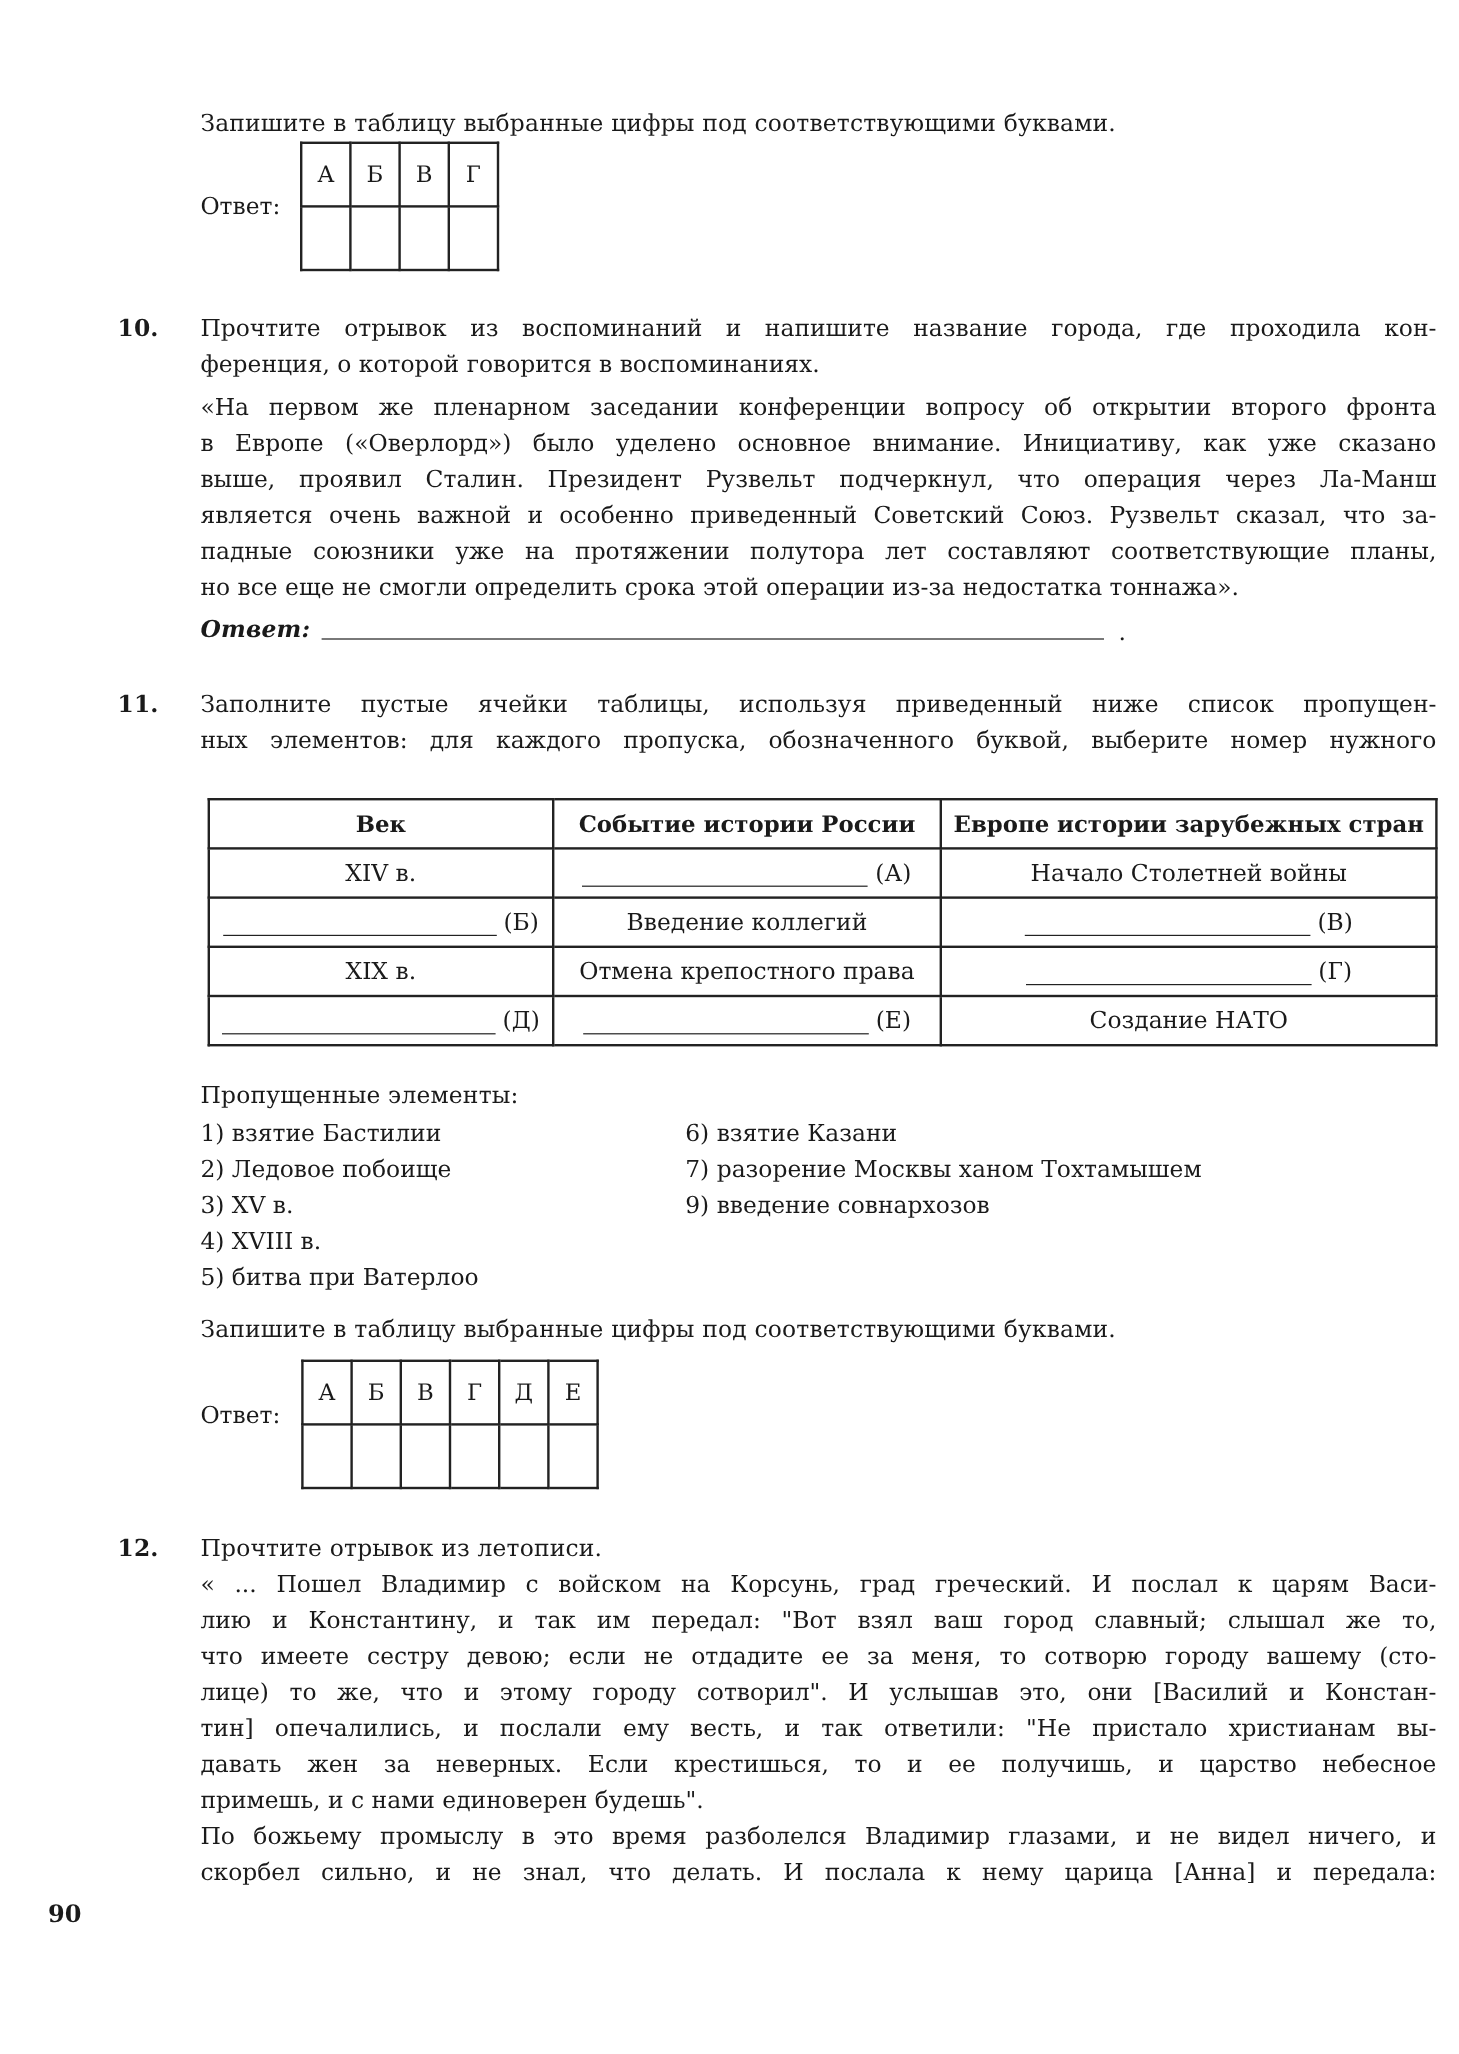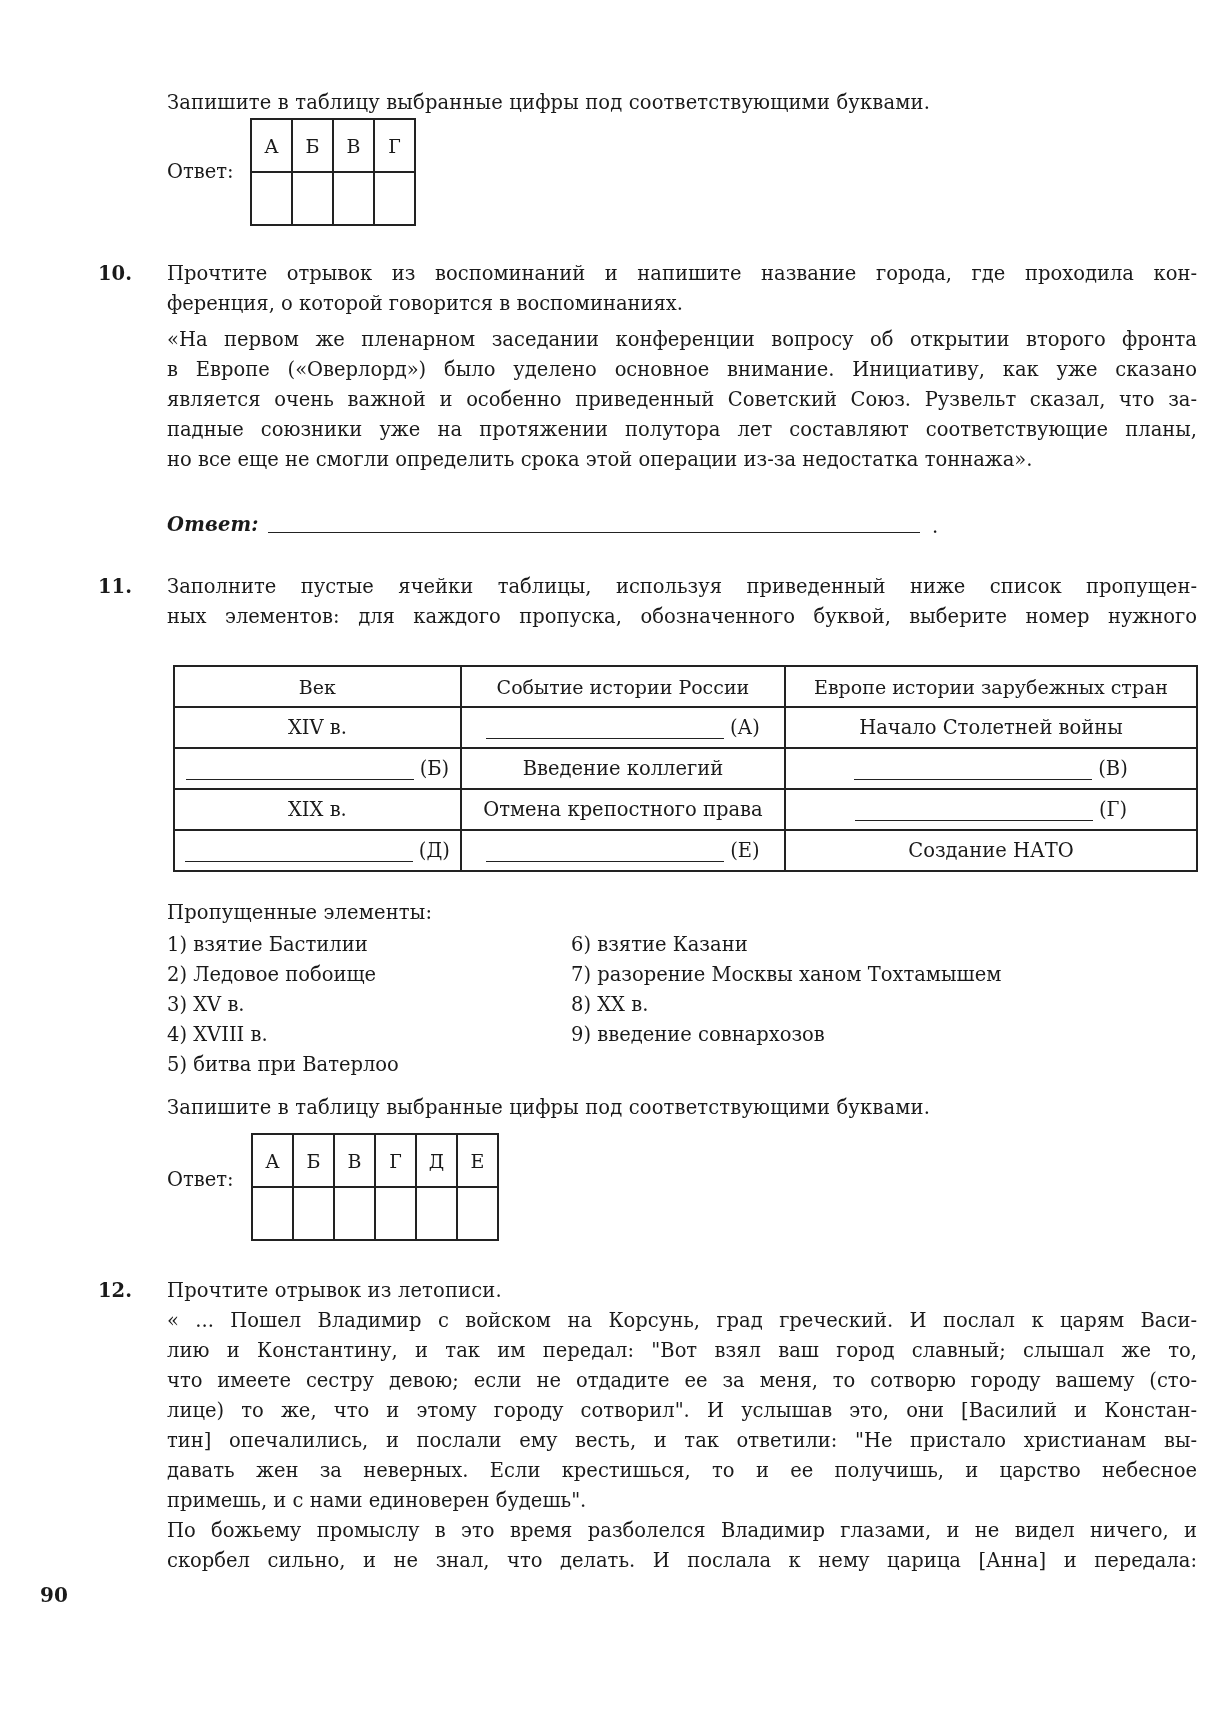"выше, проявил Сталин. Президент Рузвельт" span.ln { html: none -> <span>выше, проявил Сталин. Президент Рузвельт подчеркнул, что операция через Ла-Манш</span> }
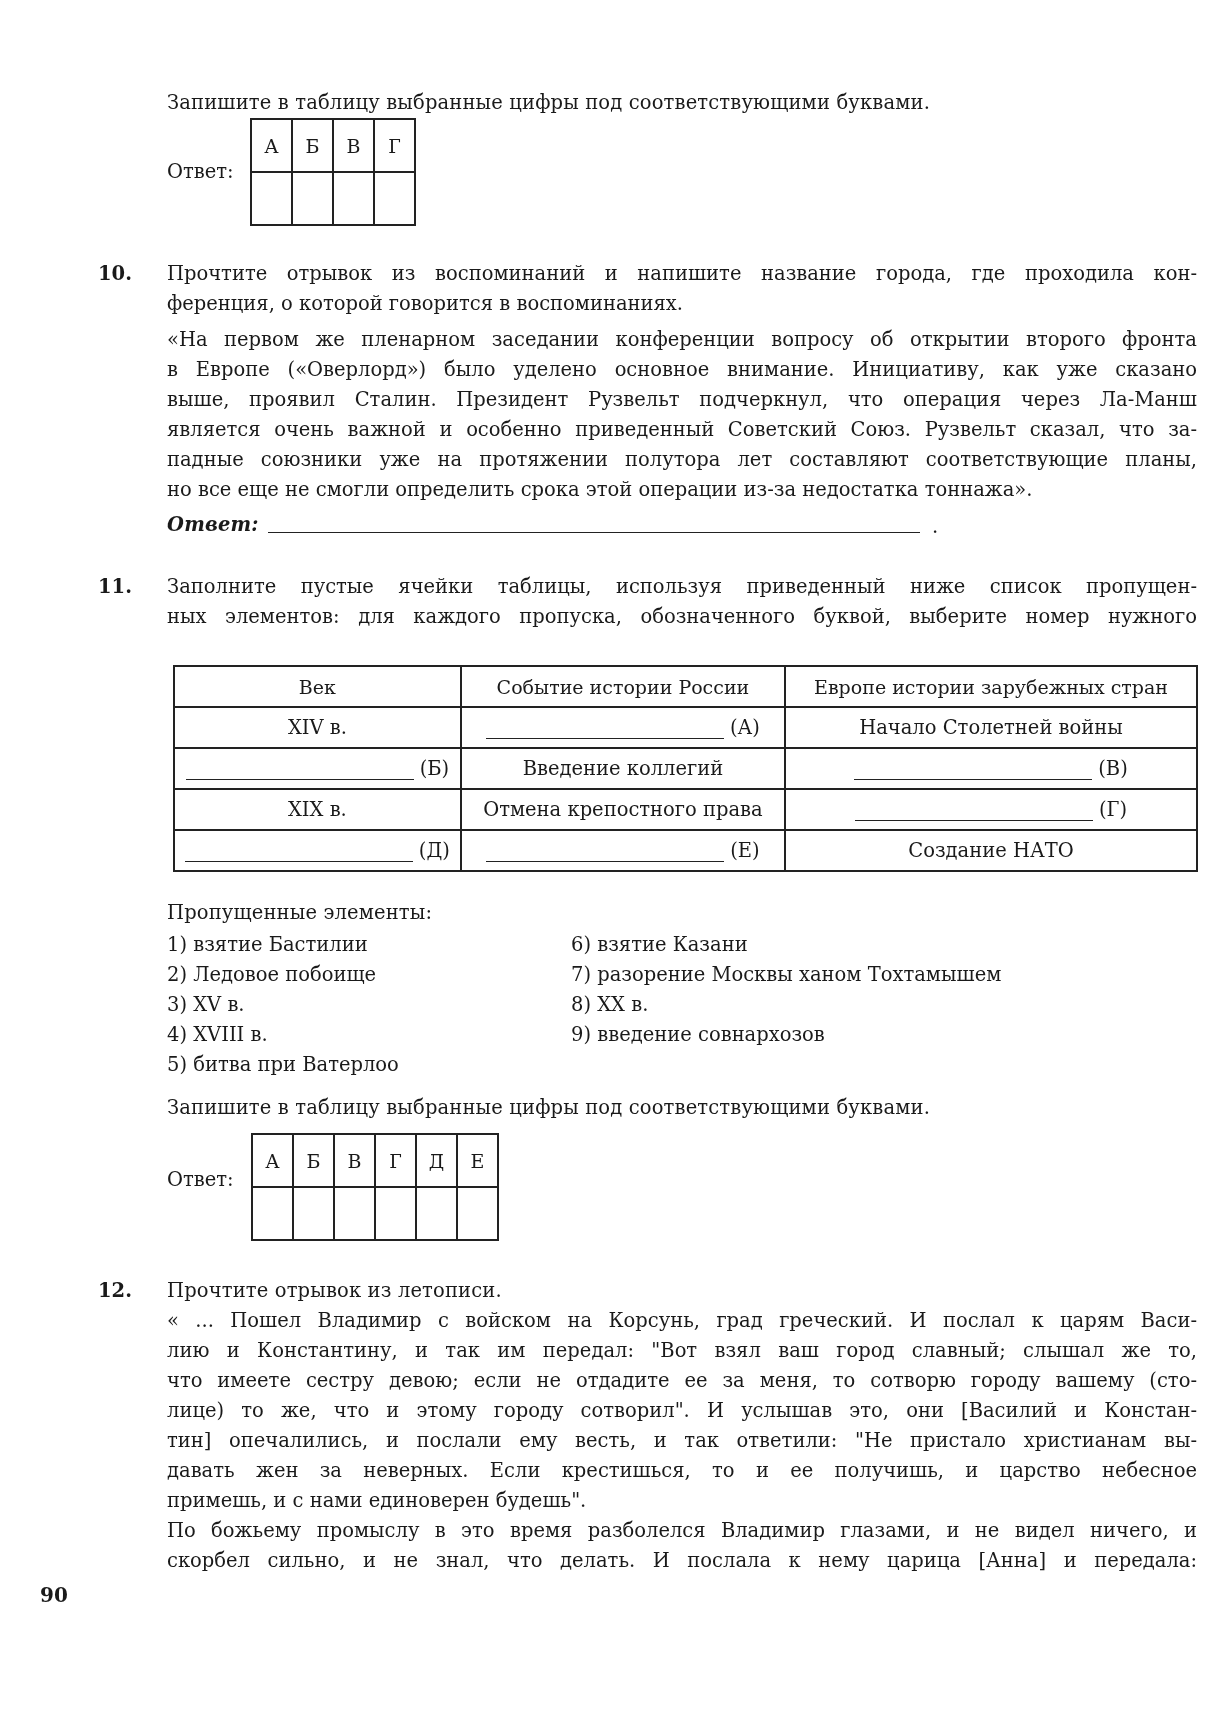"Век" table.events tr.hdr td { font-weight: normal -> bold }
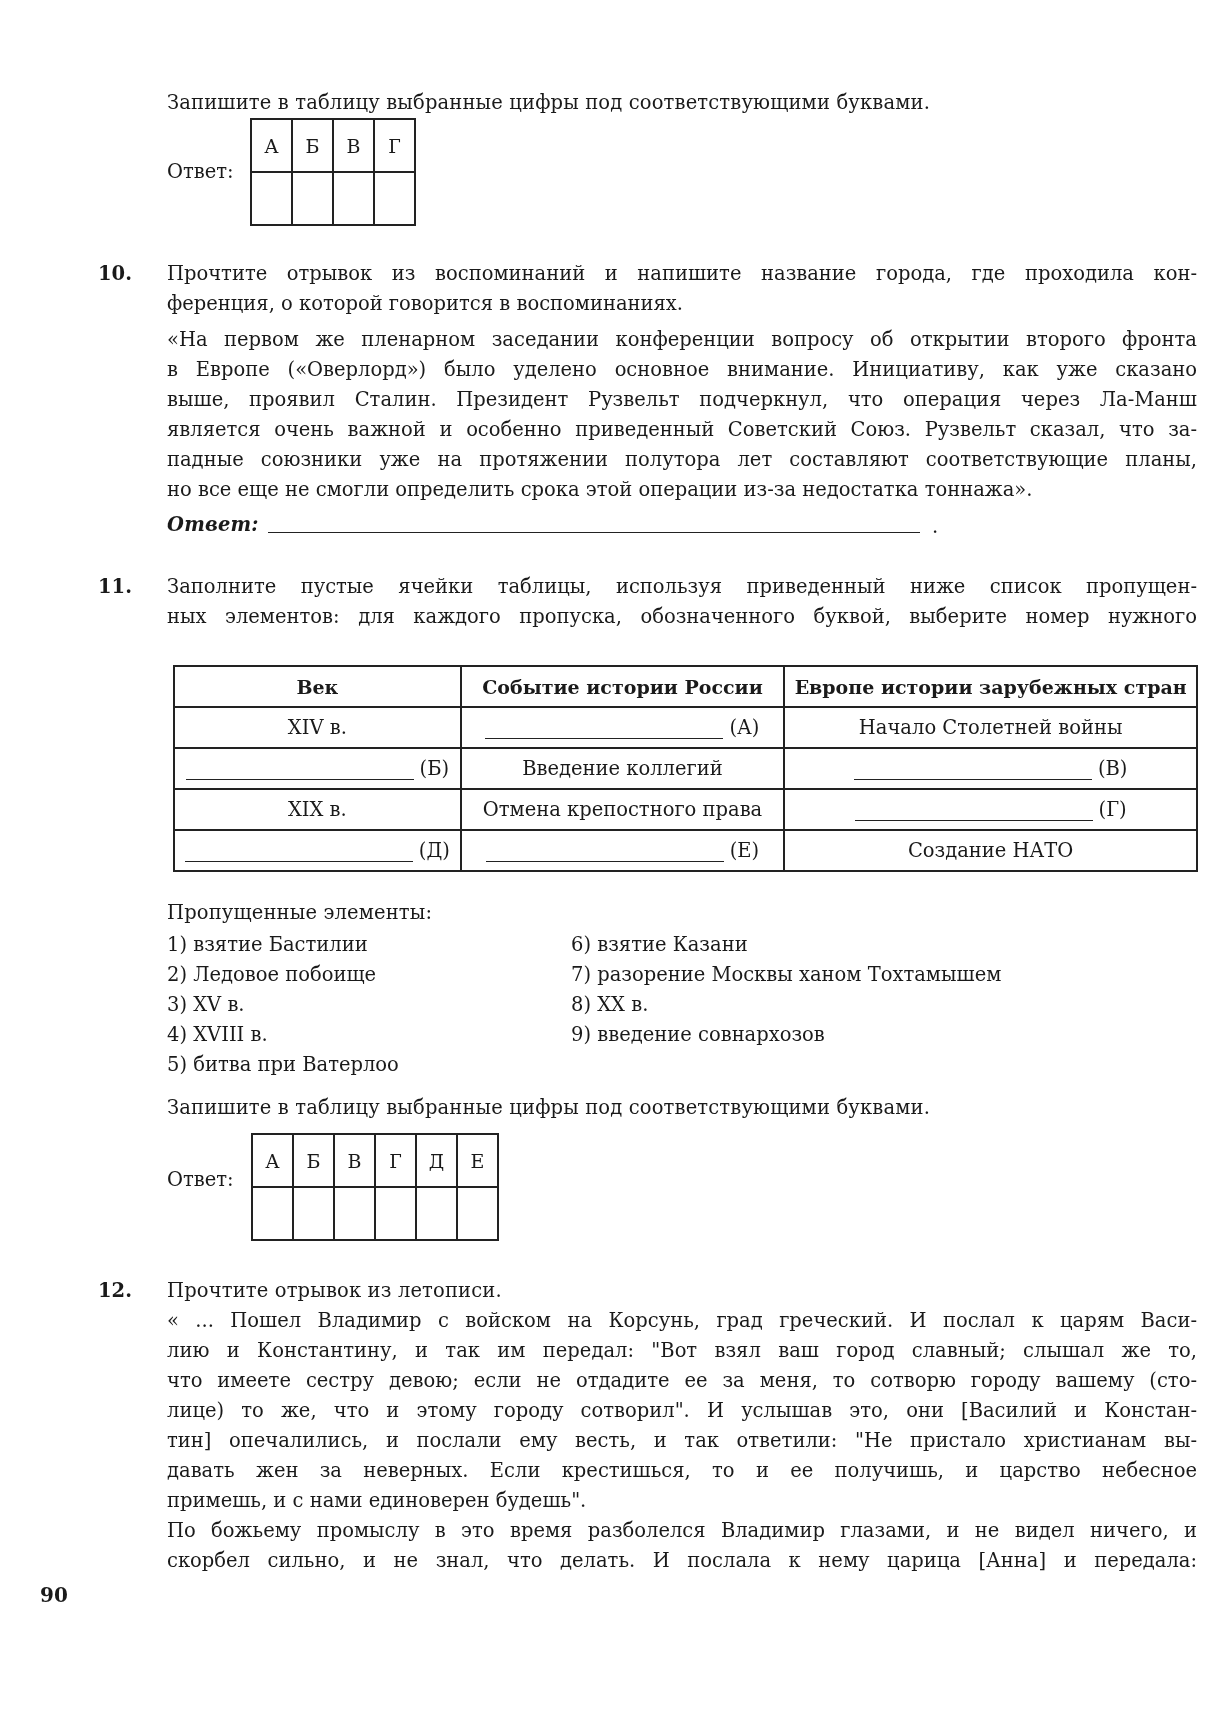"8) XX в." div { html: <div>8) XX в.</div> -> none }
